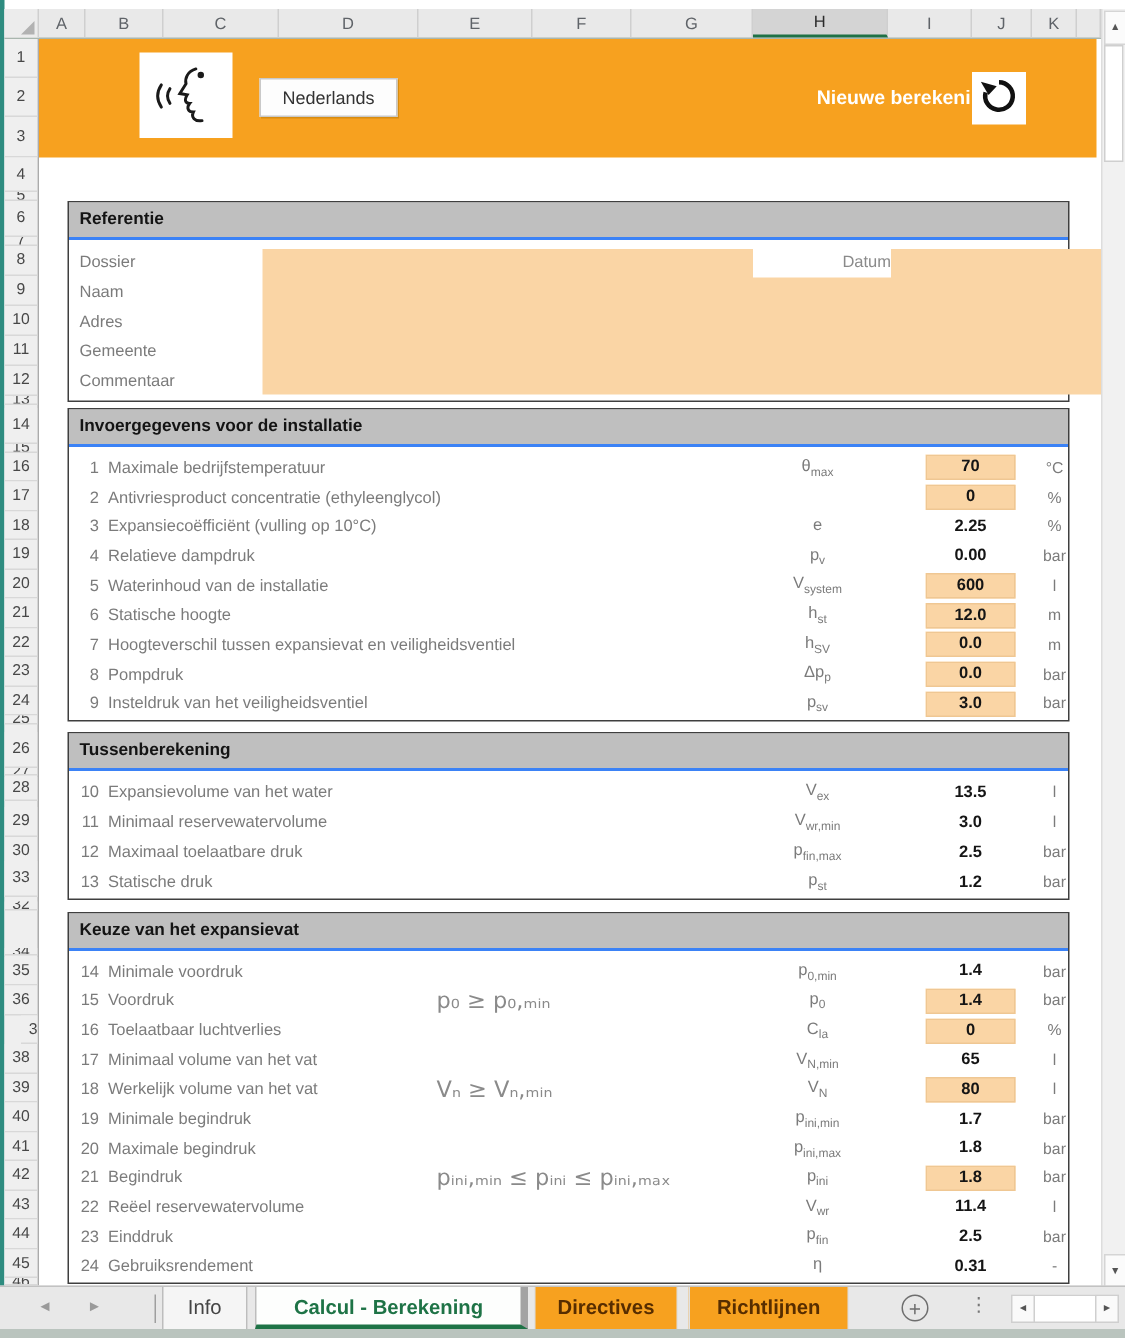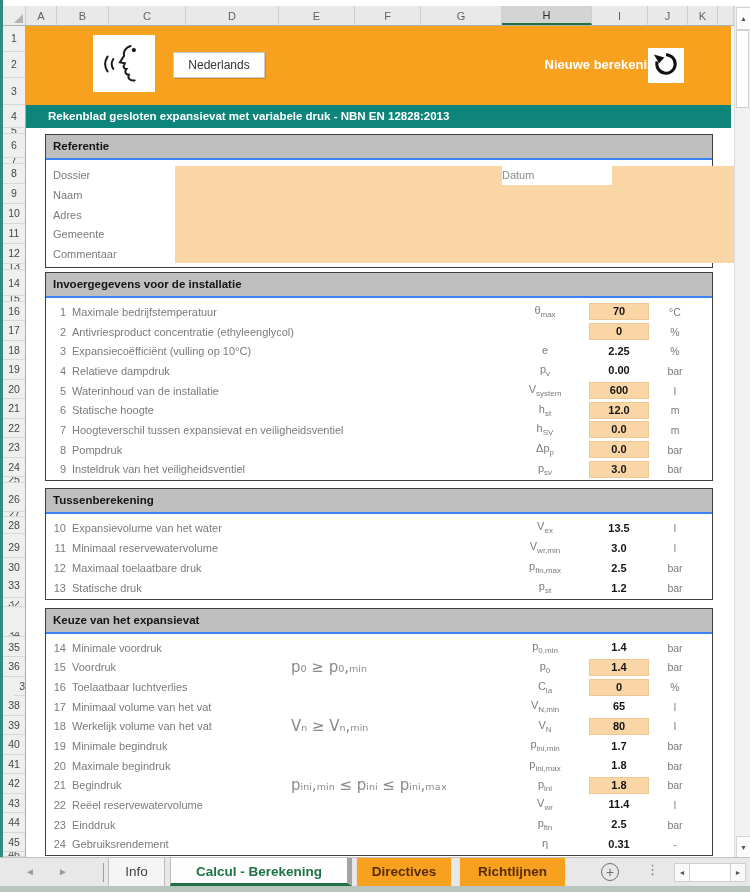"Rekenblad gesloten expansievat met" div.title-bar { html: <div>Rekenblad gesloten expansievat met variabele druk - NBN EN 12828:2013</div> -> none }
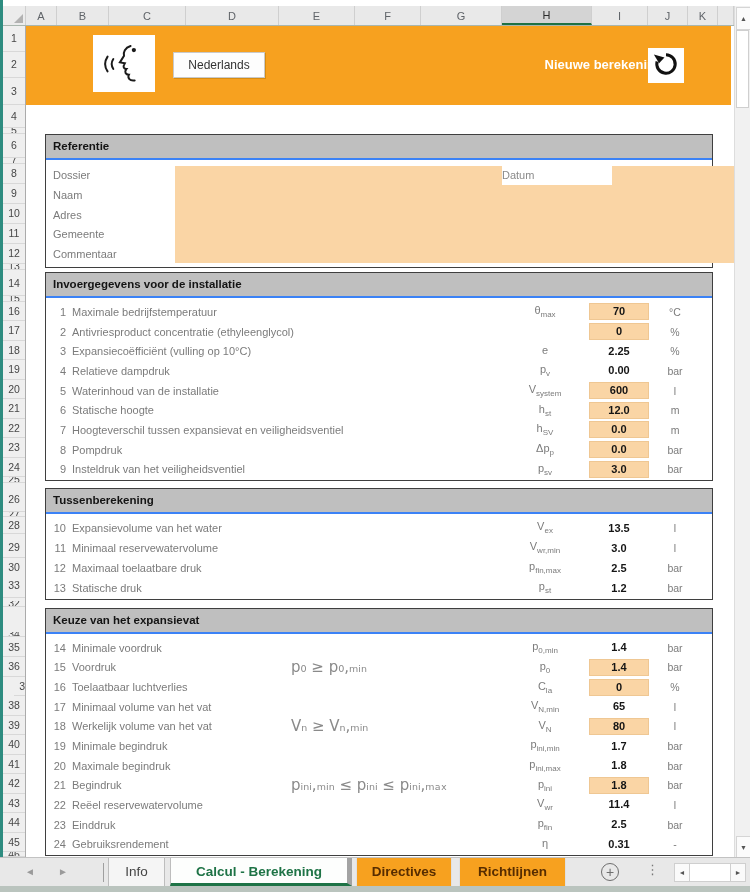"Datum" .datum-cell { text-align: left -> right; width: 110px -> 92px }
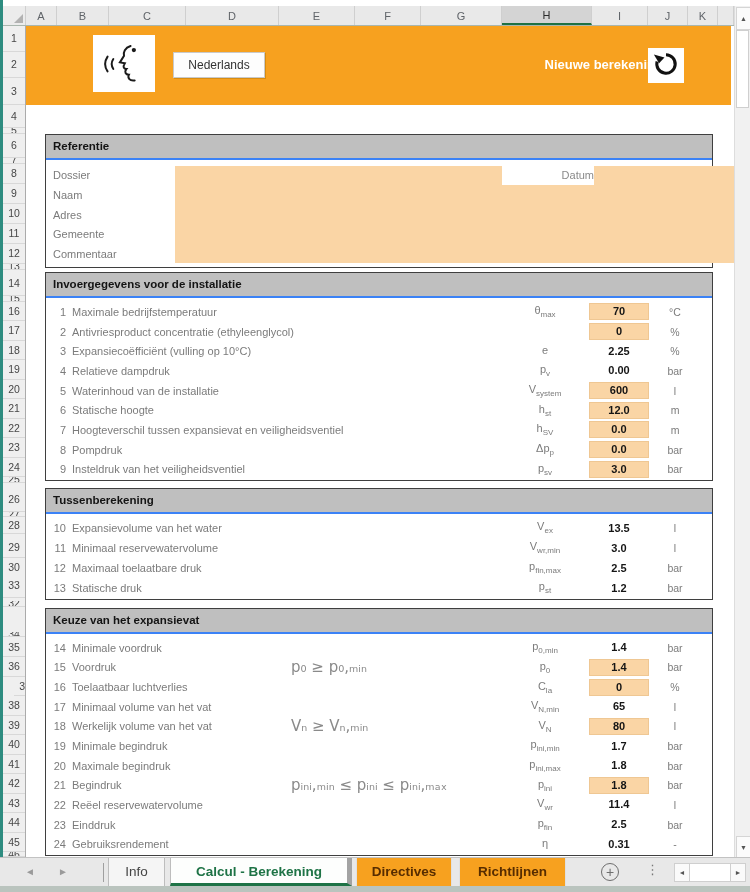"70" .val { margin-left: none -> 28px }
